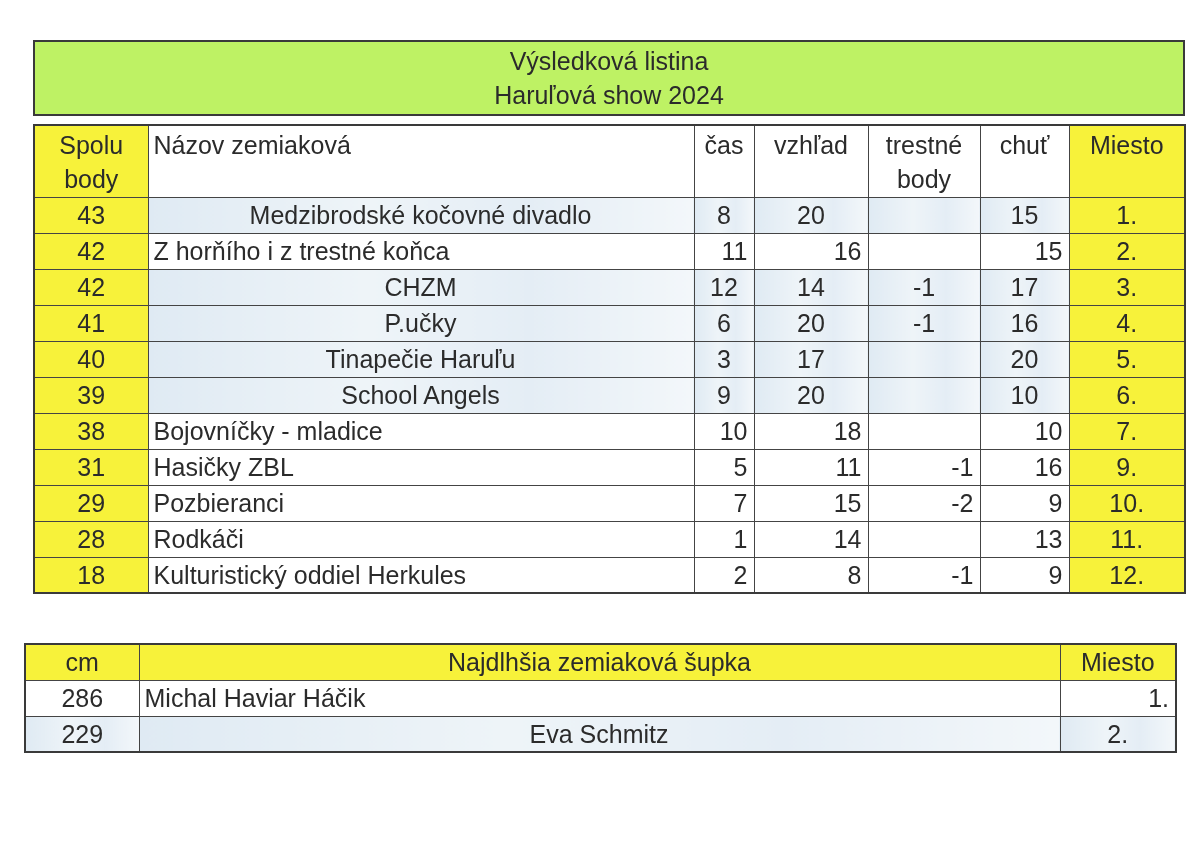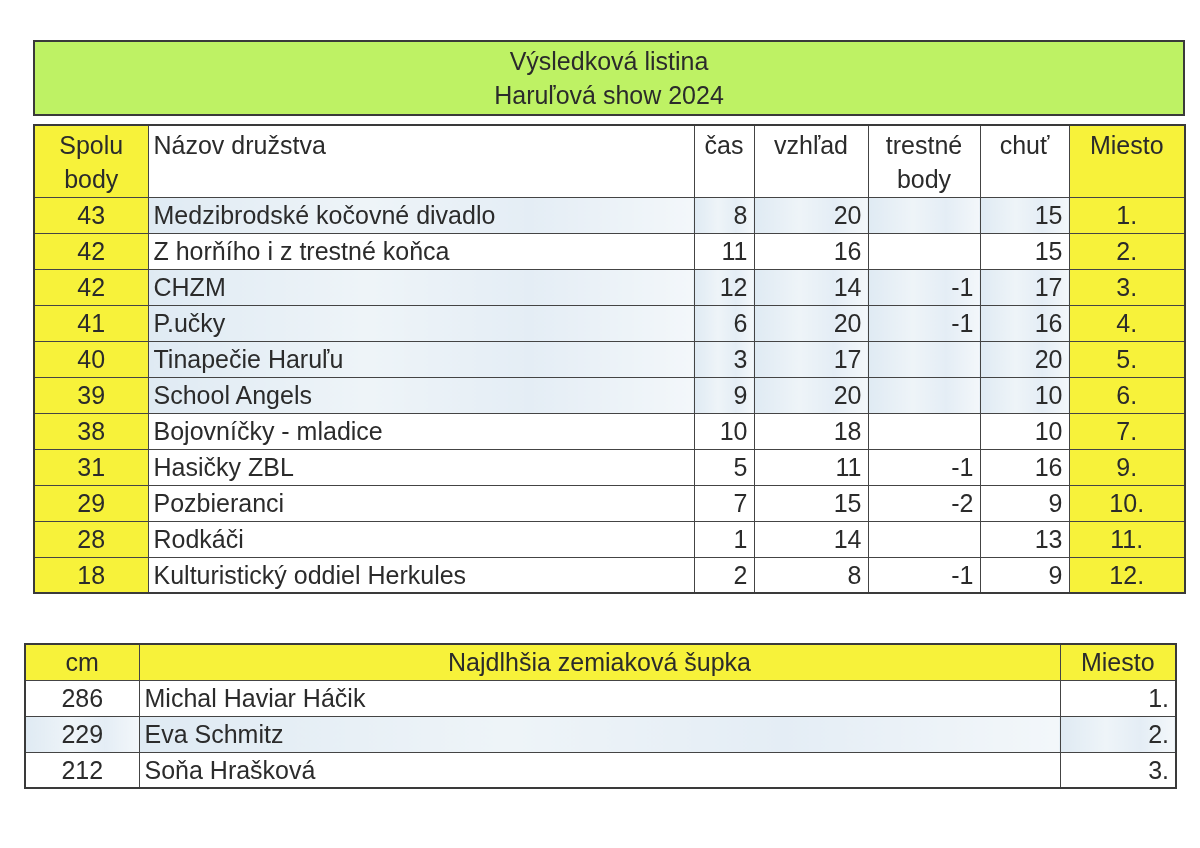"Názov družstva" td.left { text: družstva -> zemiaková }
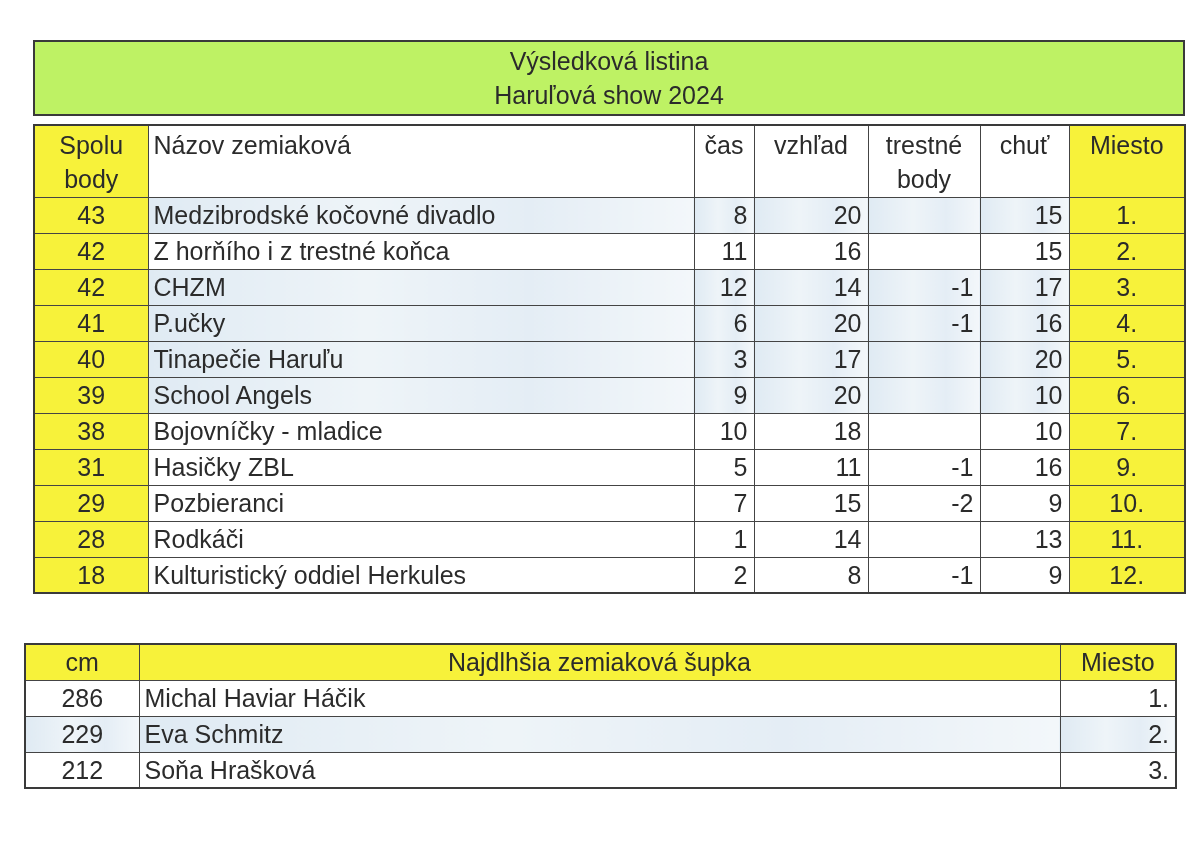"Medzibrodské kočovné divadlo" tr.tint td.tint { text-align: none -> center }
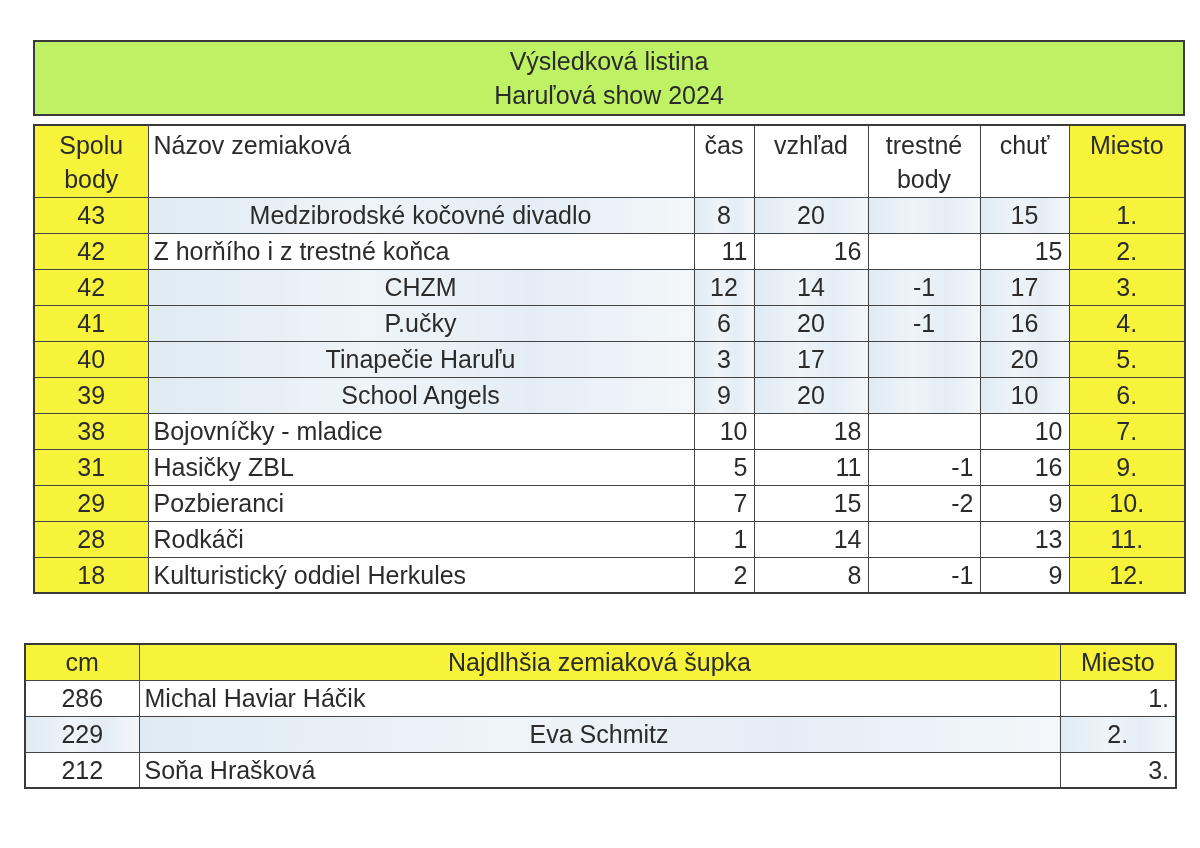"212" tr { html: <tr> <td>212</td> <td>Soňa Hrašková</td> <td>3.</td> </tr> -> none }
